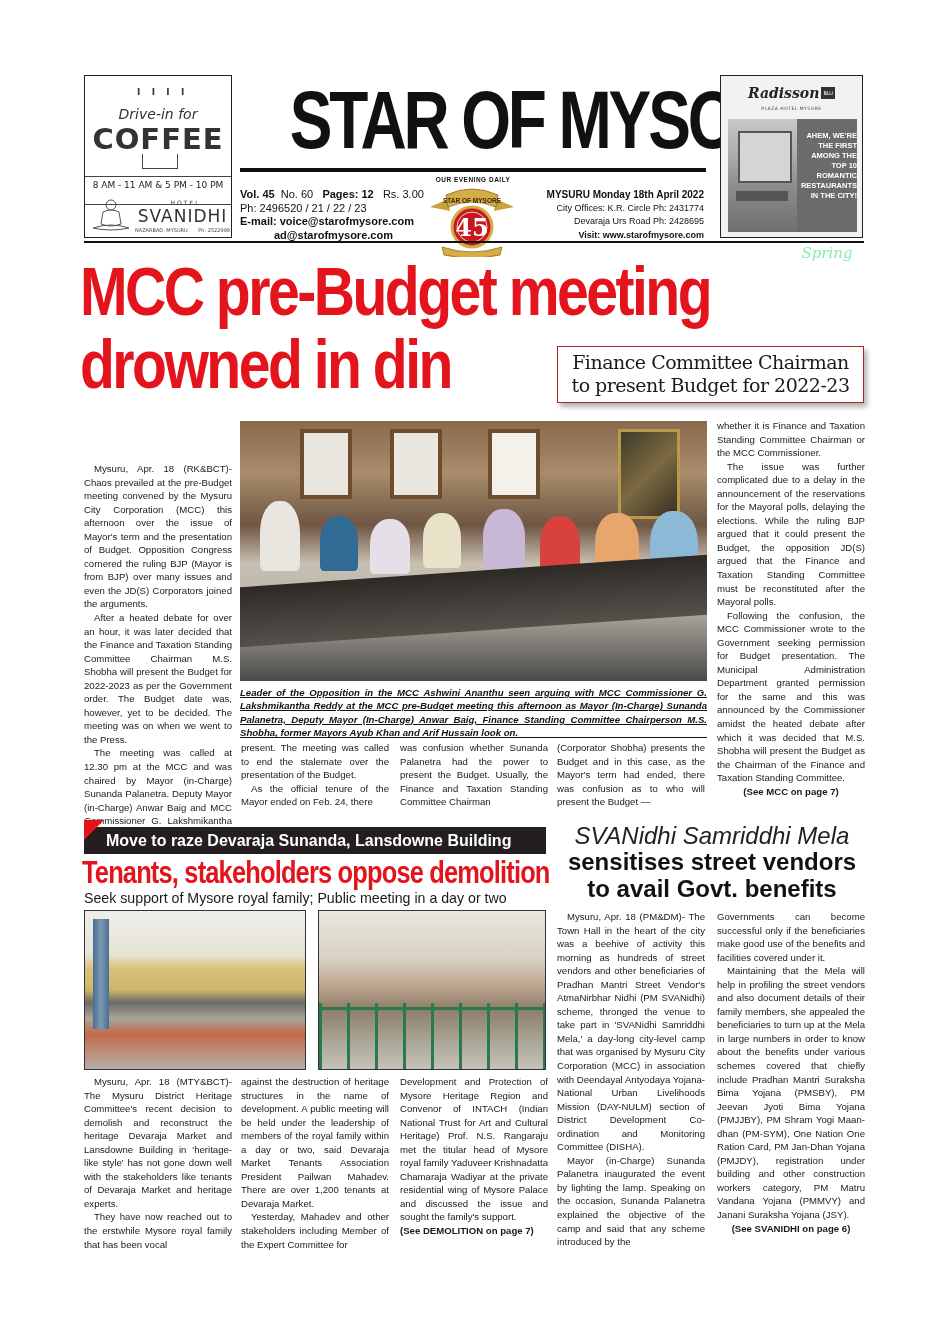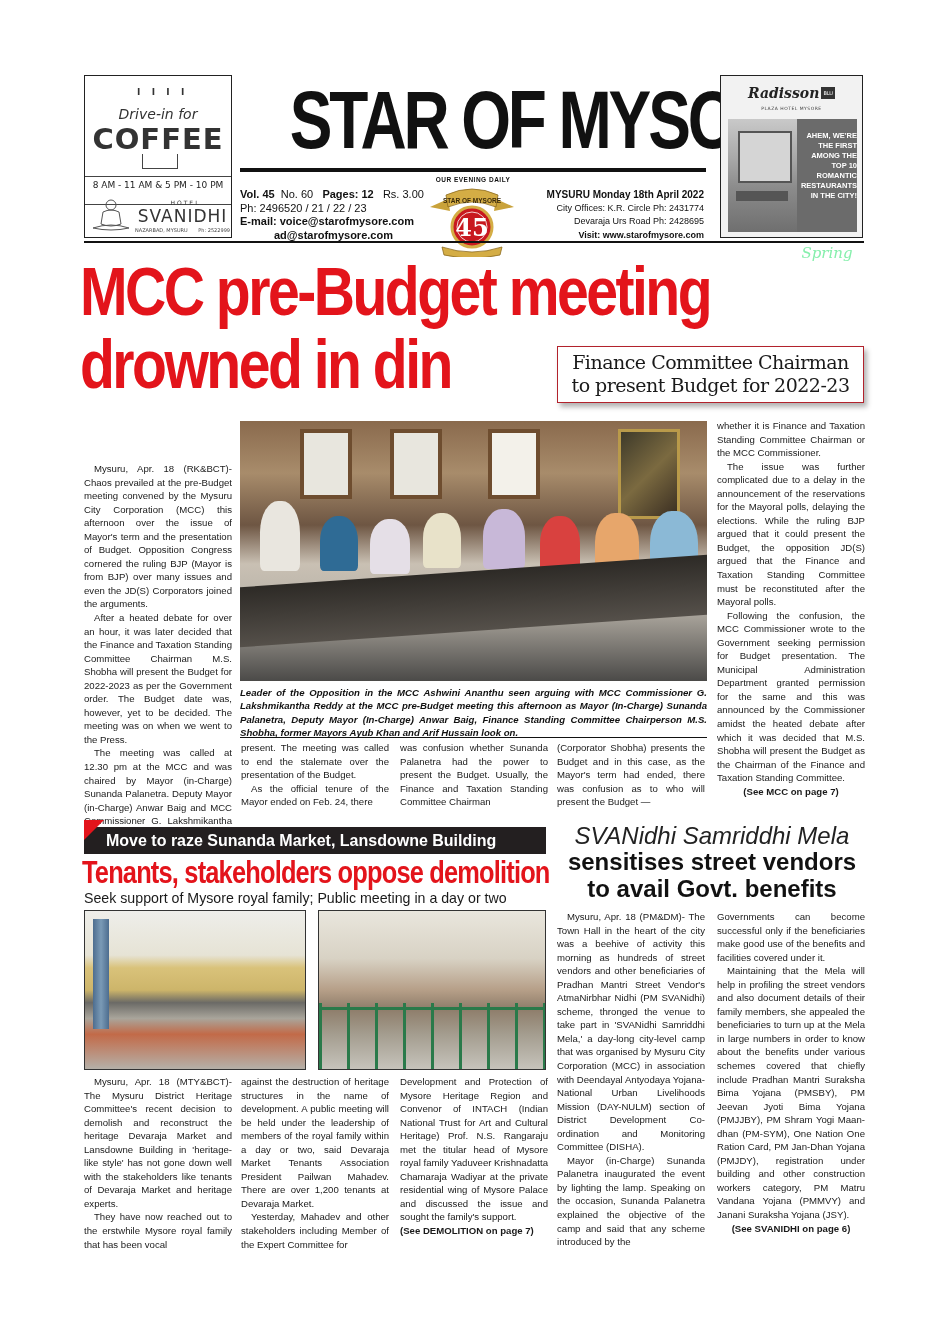"Leader of the Opposition in" .caption { text-decoration: none -> underline }
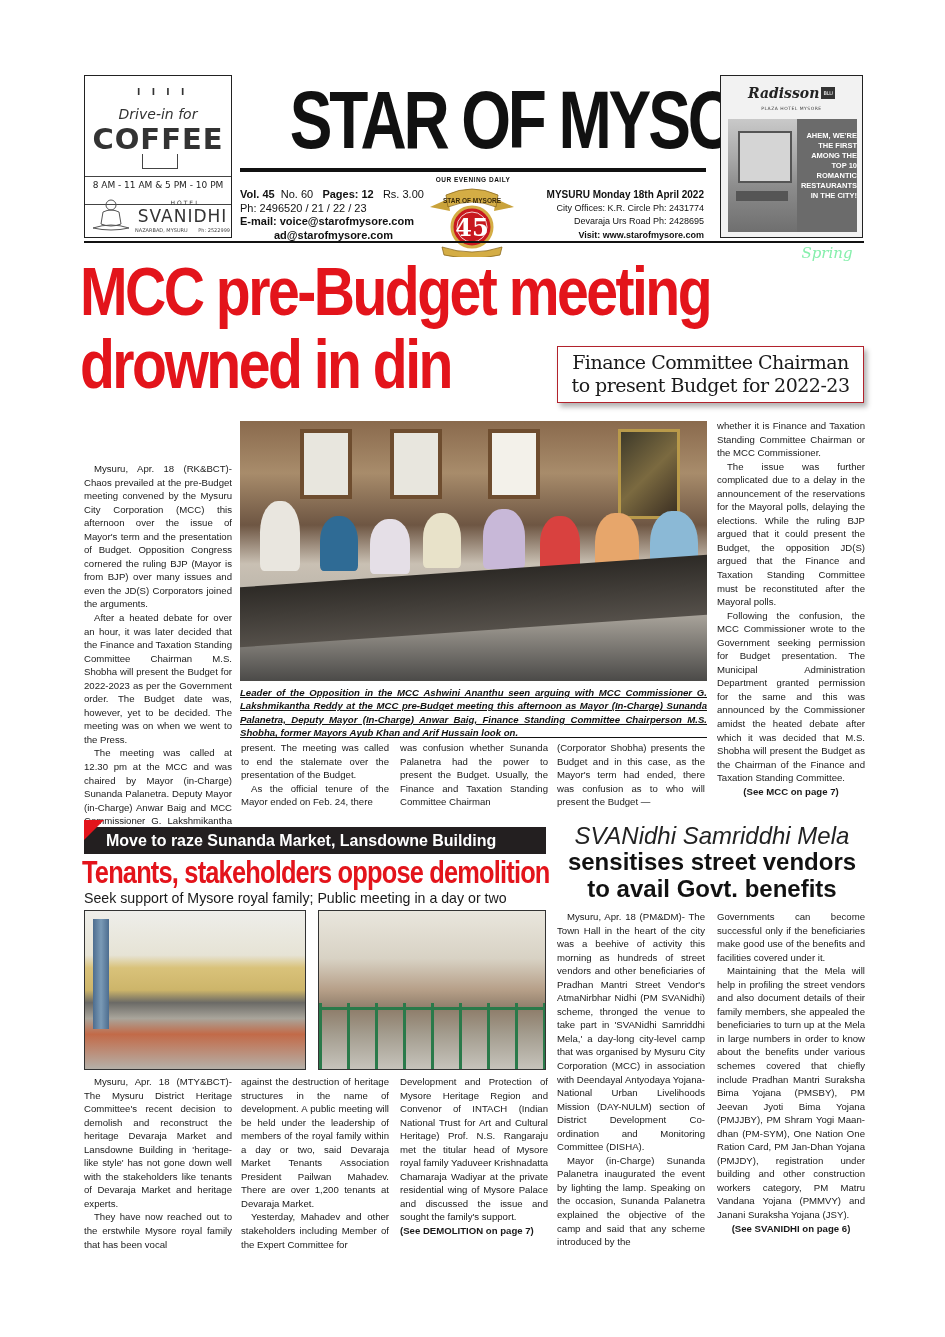"Move to raze Sunanda Market," div.abs { text: Sunanda Market -> Devaraja Sunanda }
